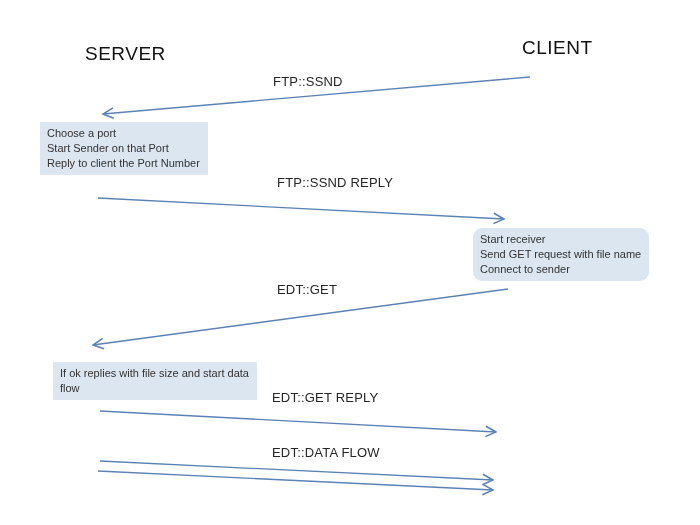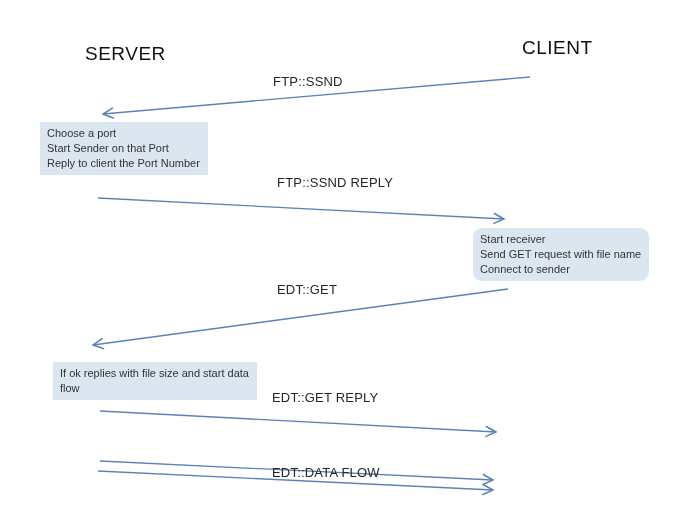"EDT::DATA FLOW" .lbl-edt-data-flow { margin-top: 20px -> none }
